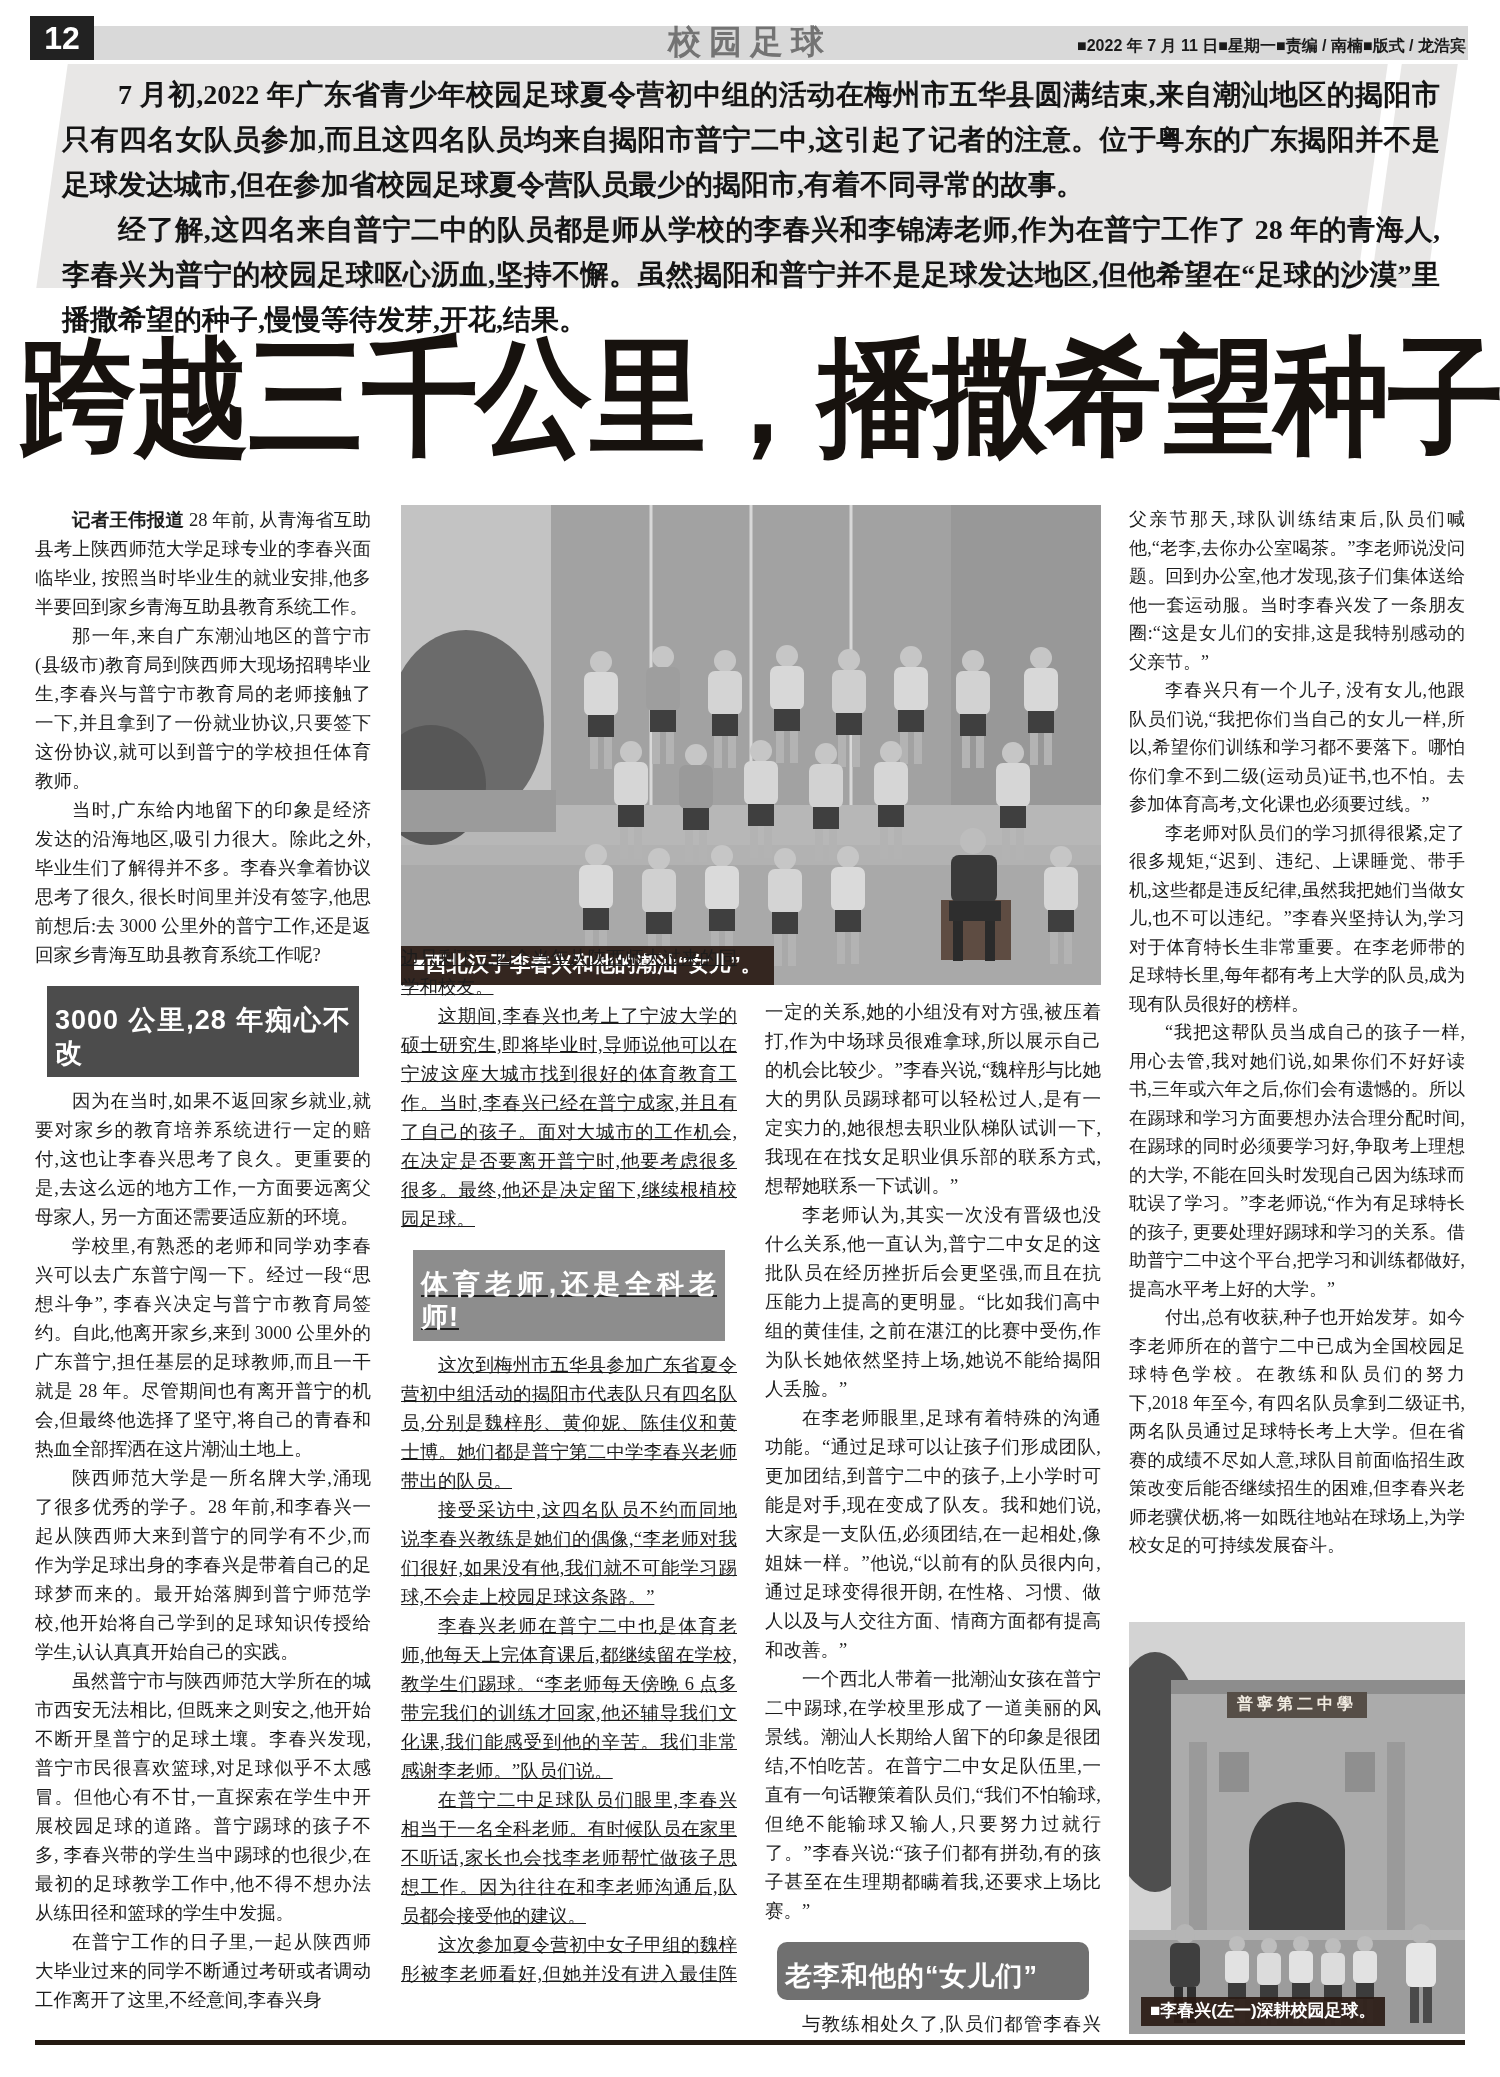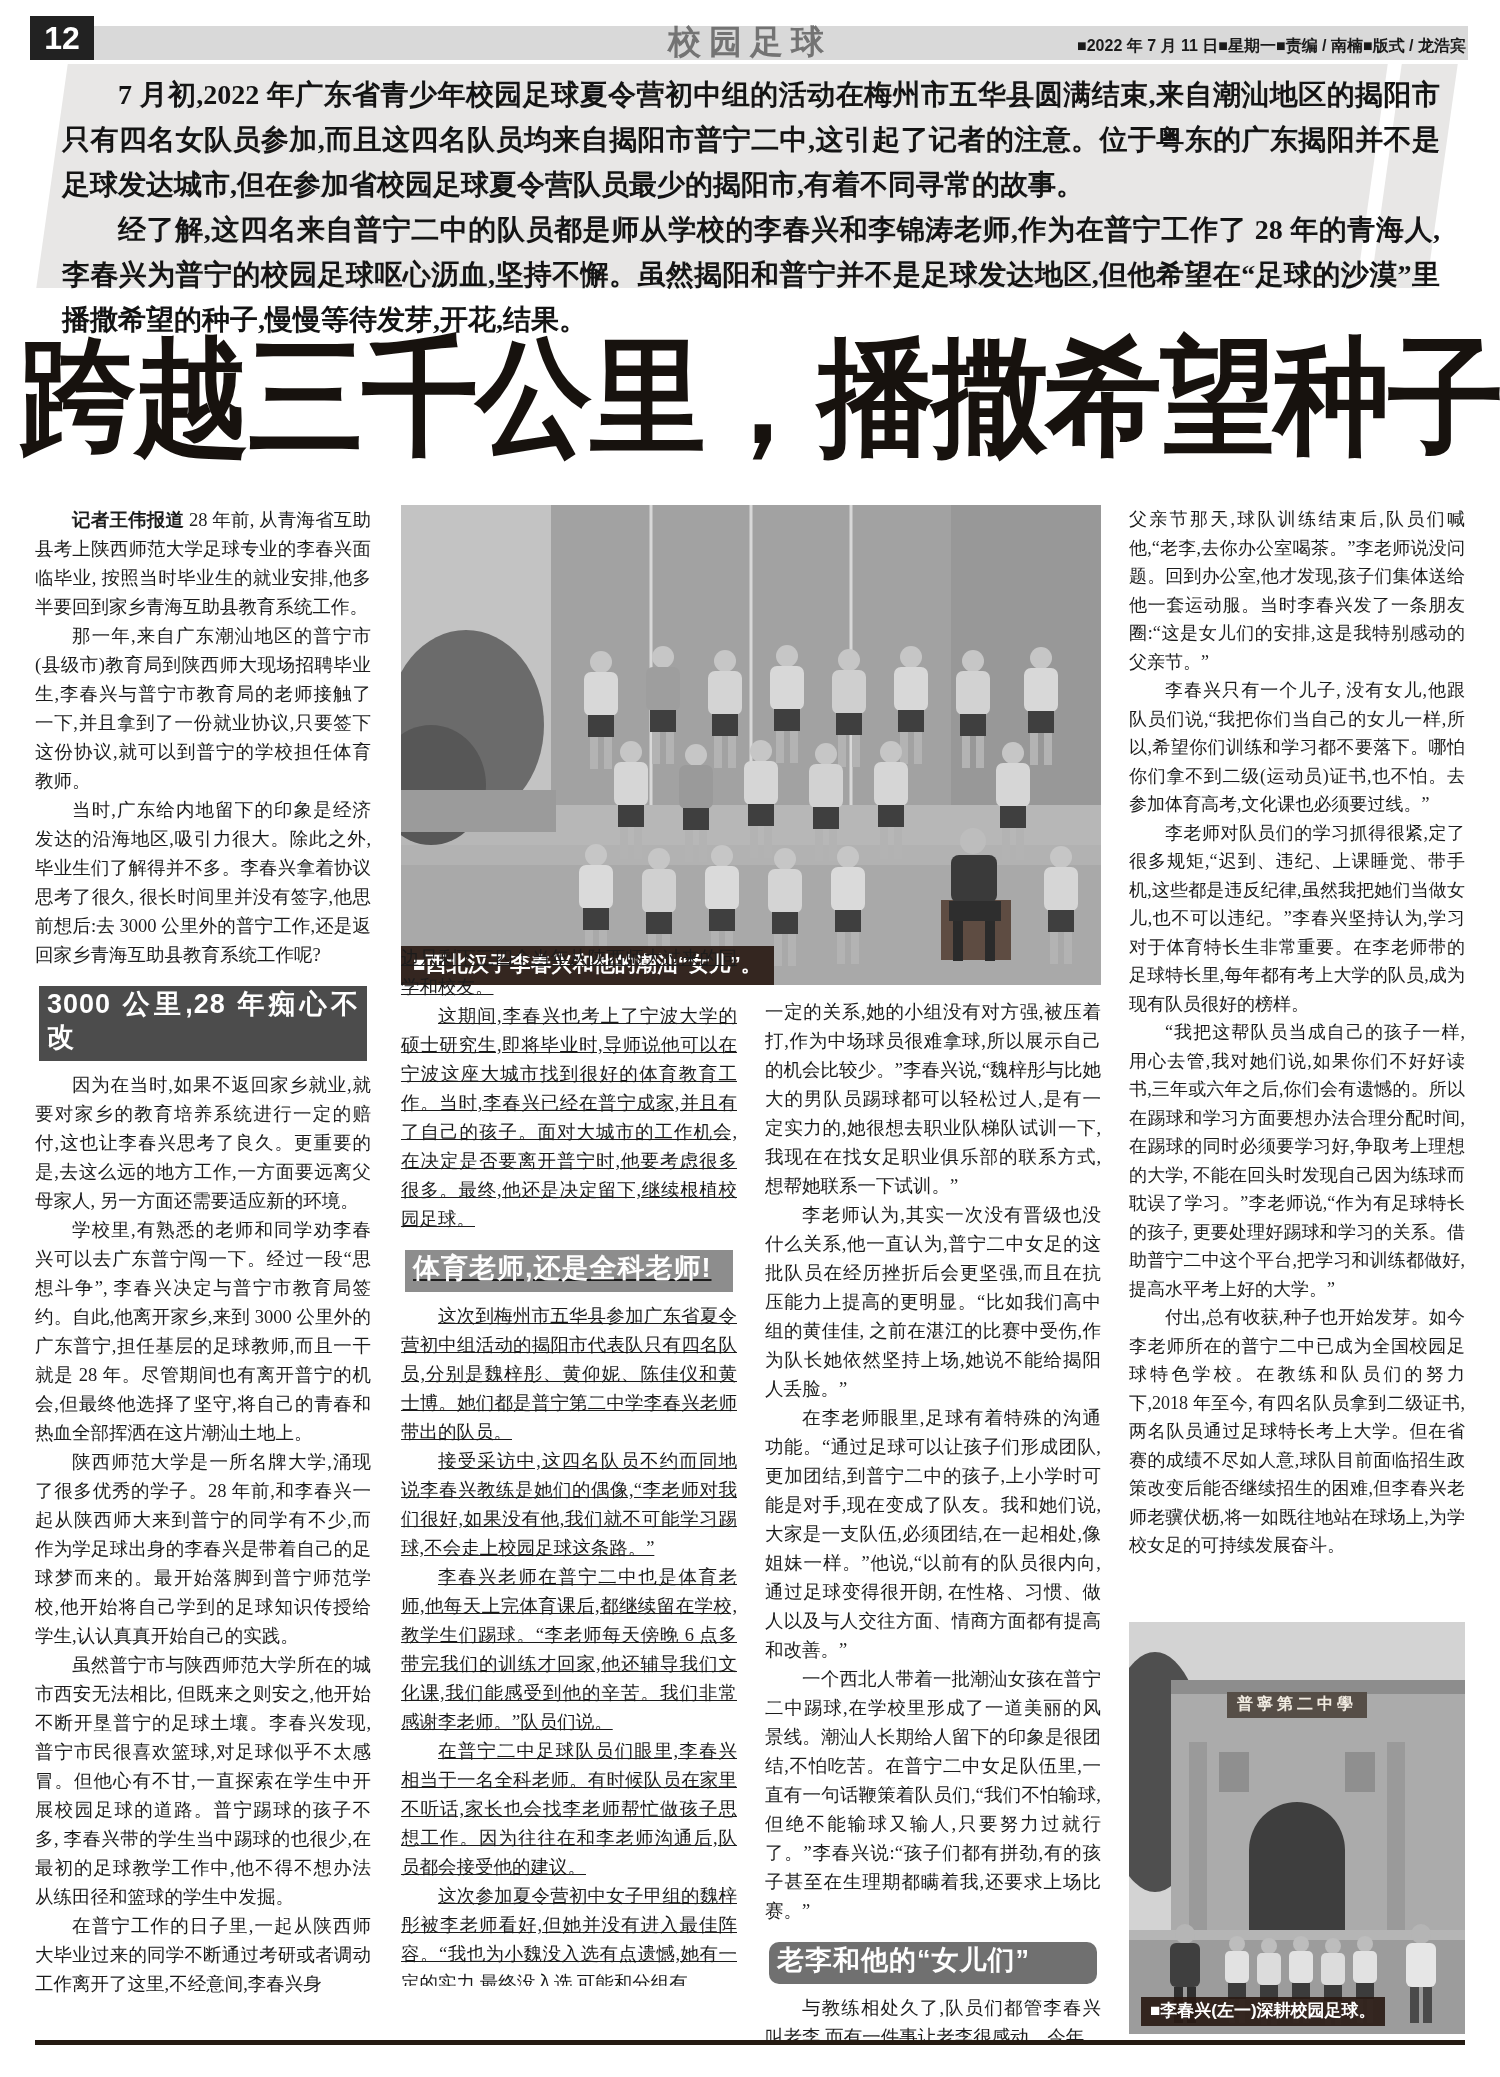"3000 公里,28 年痴心不改" .subhead { margin: 16px 4px 10px -> 16px 12px 10px; padding: 2px 8px 7px -> 18px 8px 7px }
